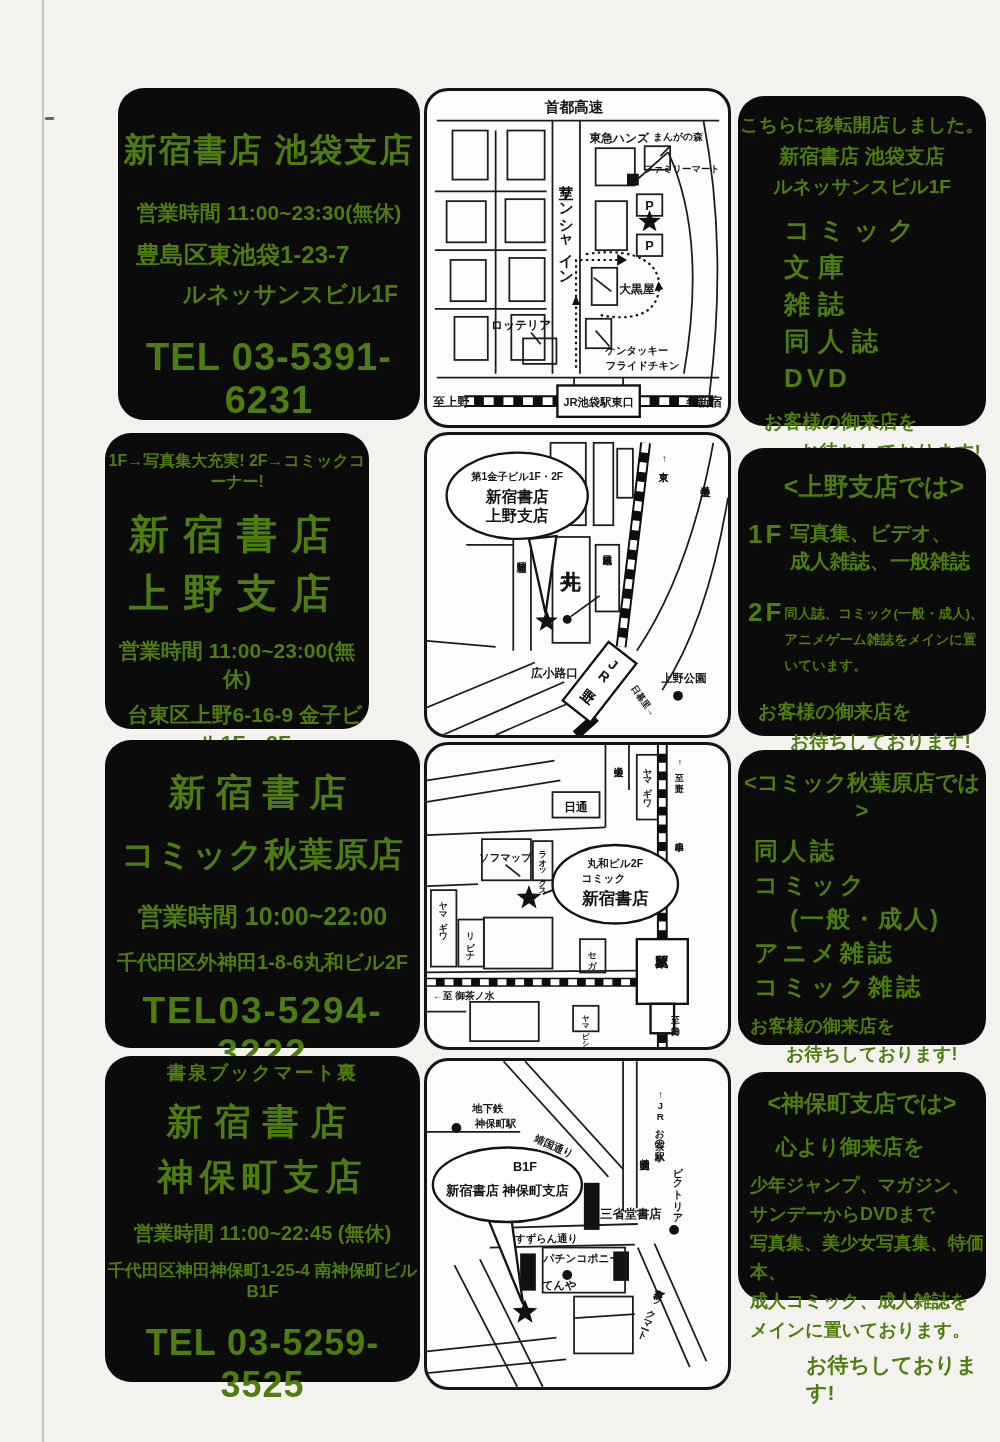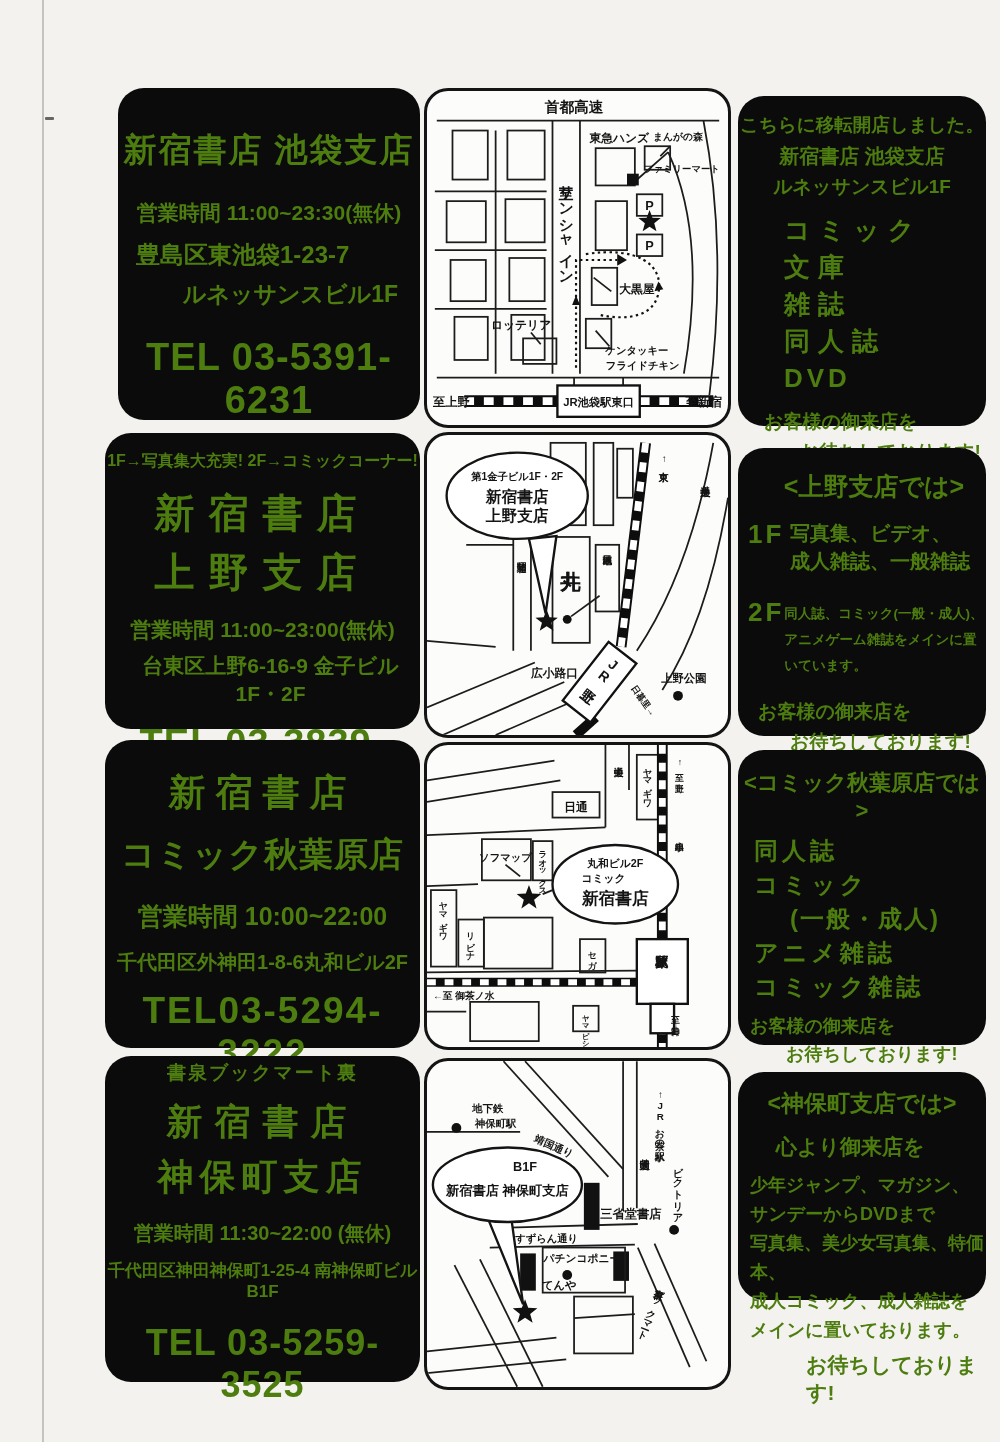"1F→写真集大充実! 2F→コミックコーナー!" div.blk { width: 315px -> 264px }
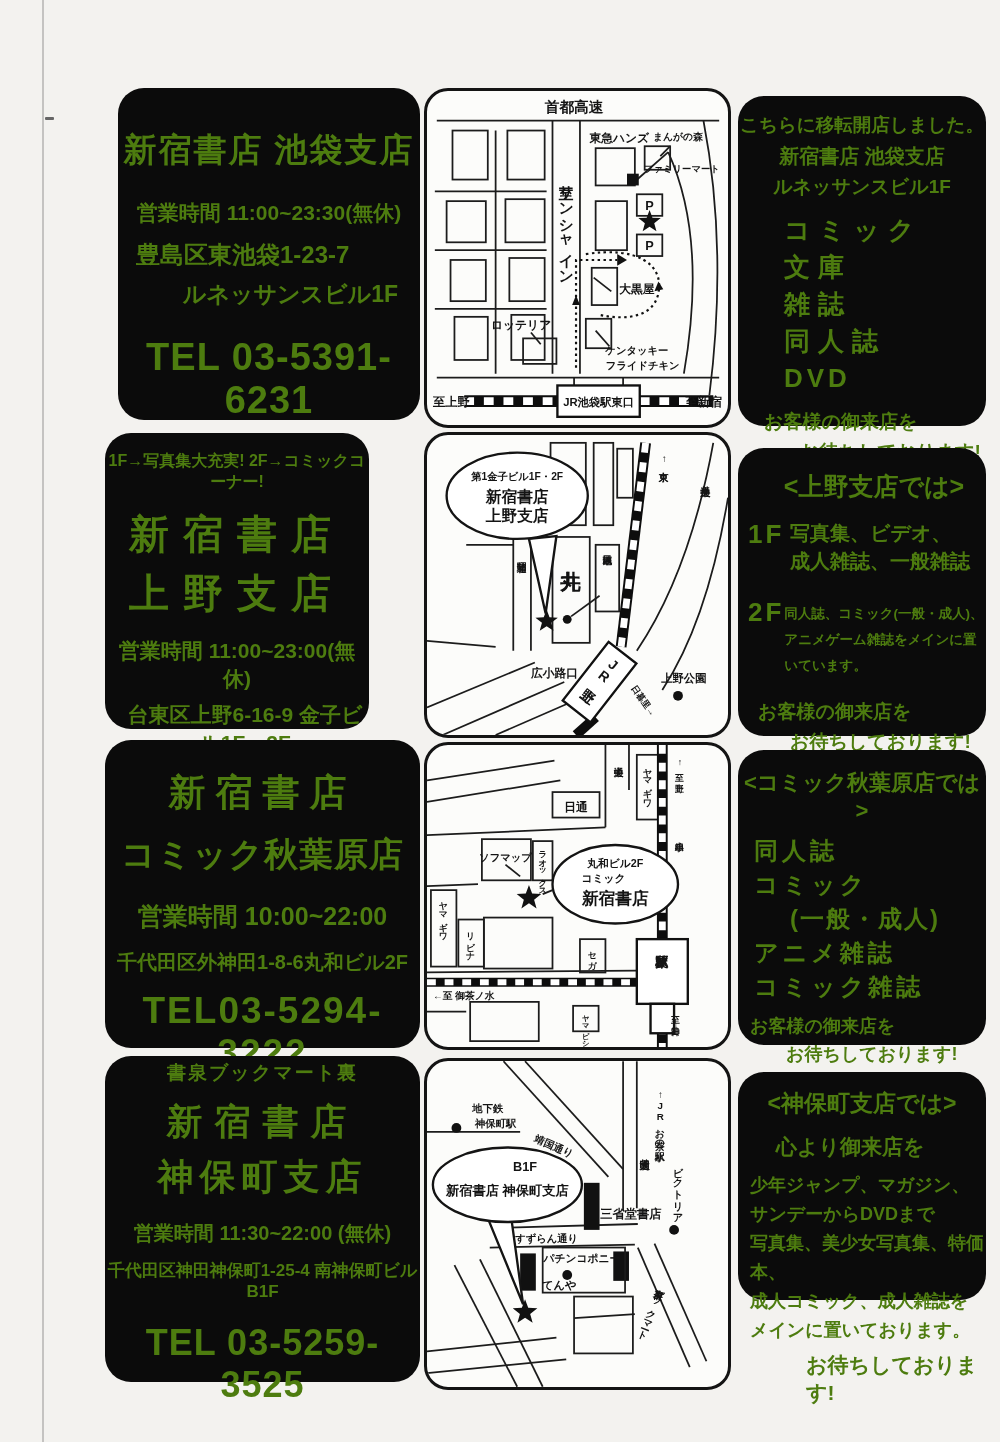"営業時間 11:30~22:00 (無休)" div.c { text: 11:30~22:00 -> 11:00~22:45 }
